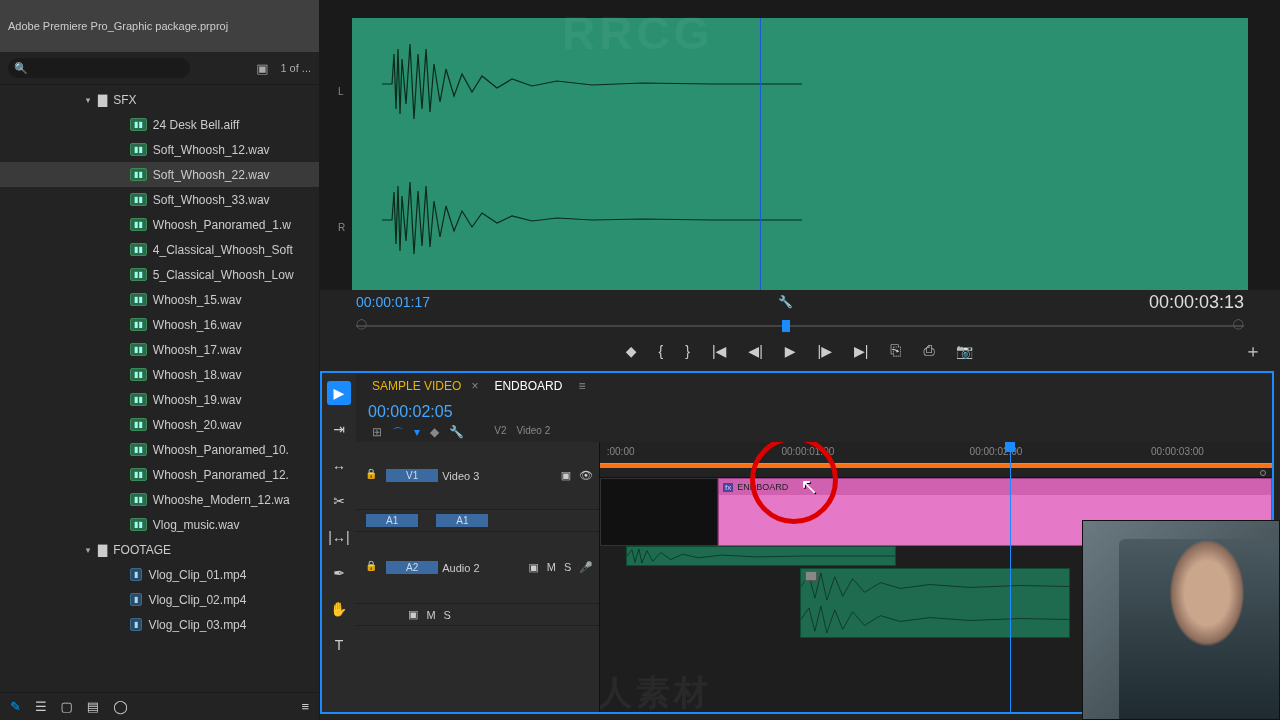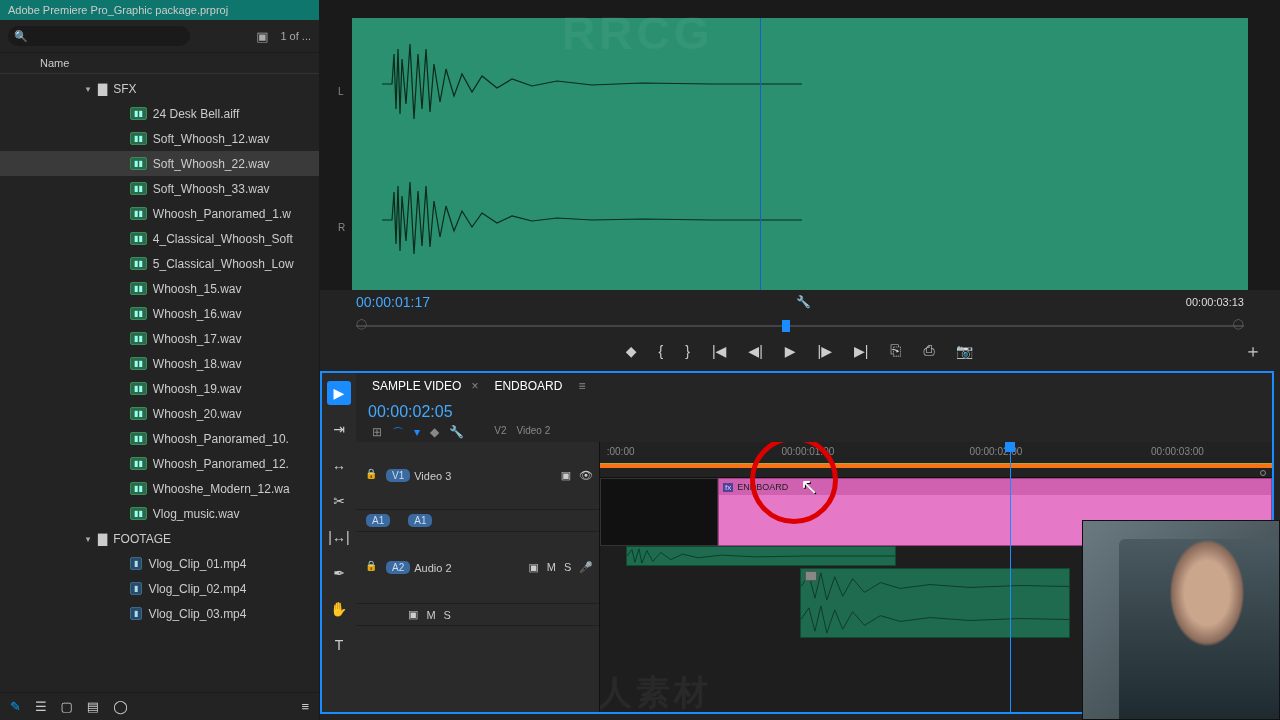"Adobe Premiere Pro_Graphic" .project-tab { background: #0f766e -> #404040; padding: 4px 8px -> 20px 8px }
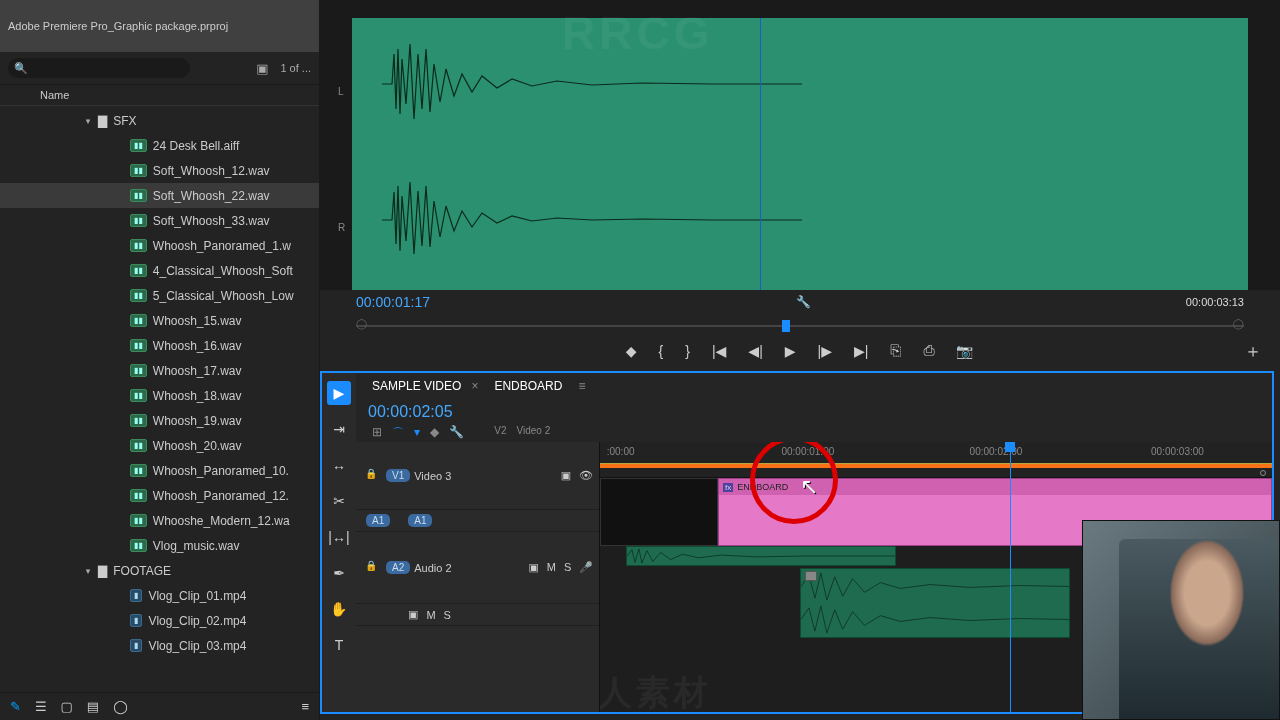"Name" div.name-header { html: <div>Name</div> -> none }
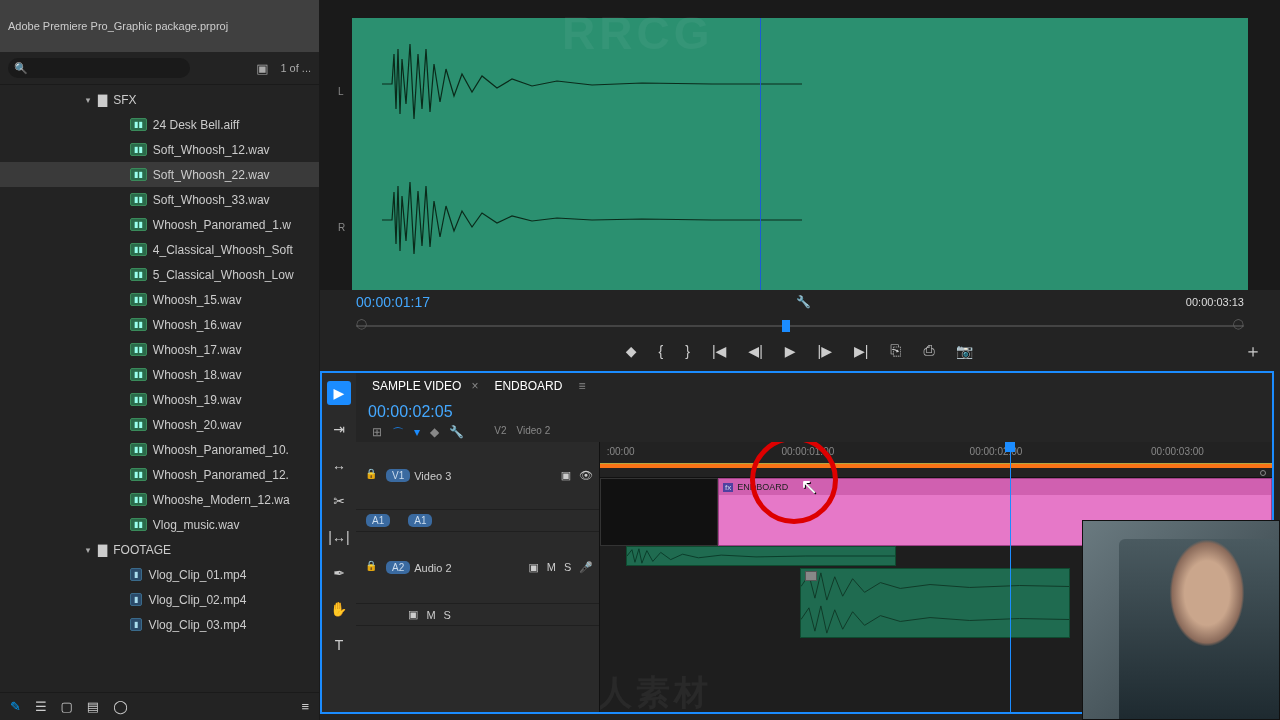"00:00:03:13" .tc-right { font-size: 11px -> 18px }
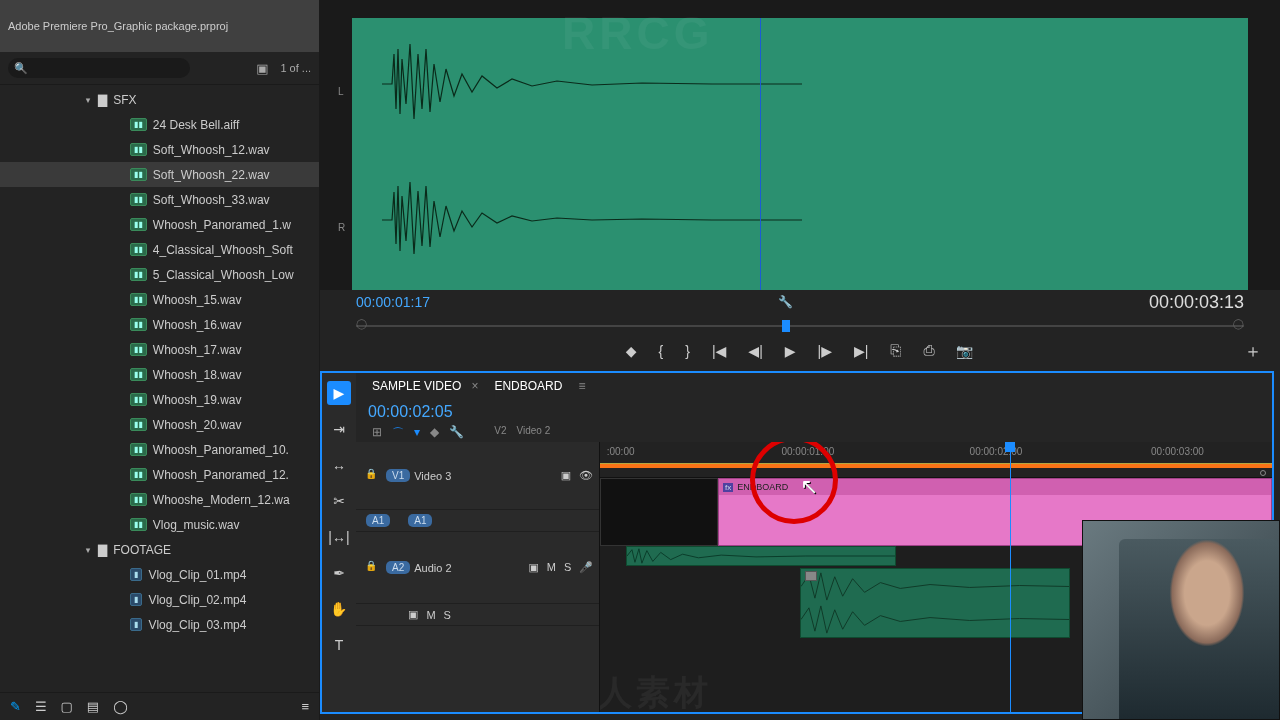"SAMPLE VIDEO" .tl-tab { color: #ffffff -> #eab308 }
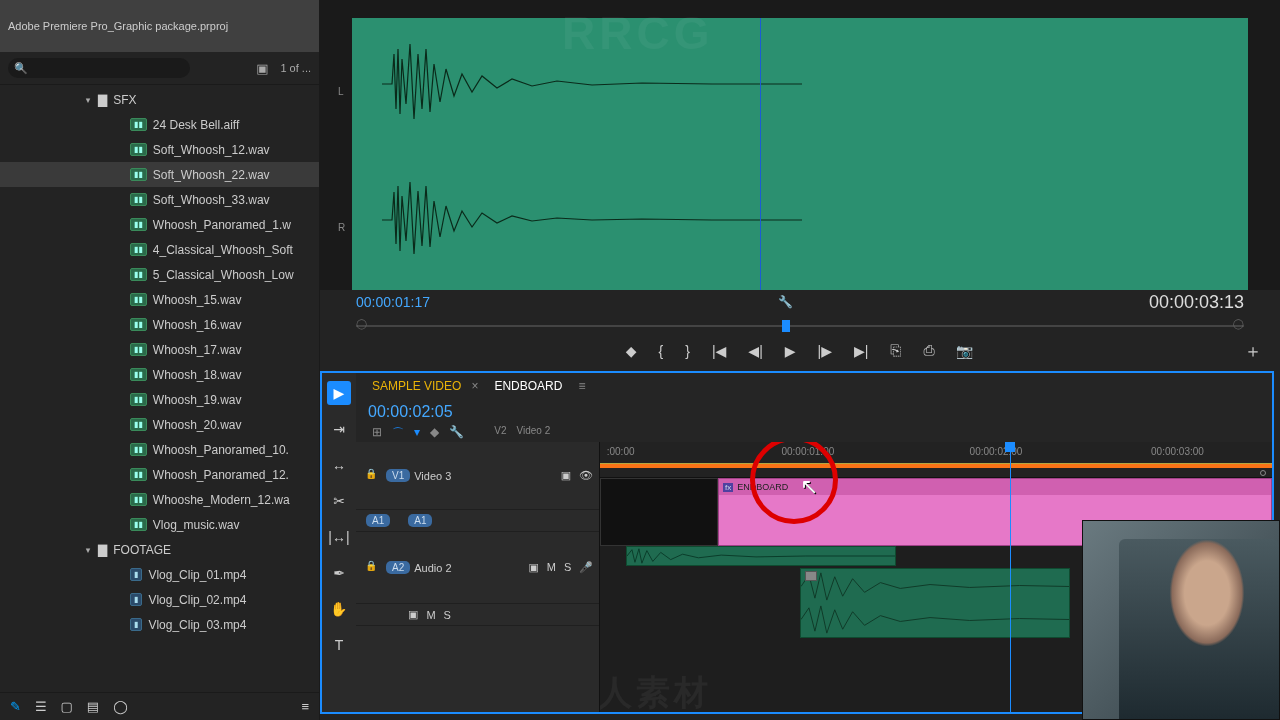"V1" .track-badge { border-radius: 5px -> 0; padding: 1px 6px -> 1px 20px }
